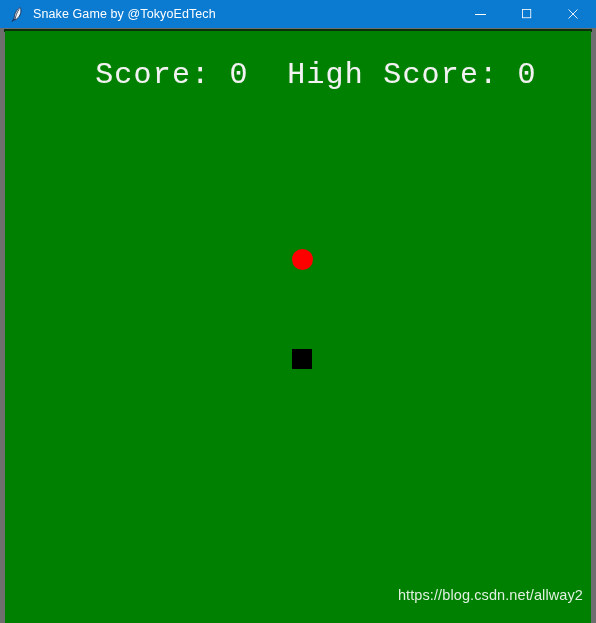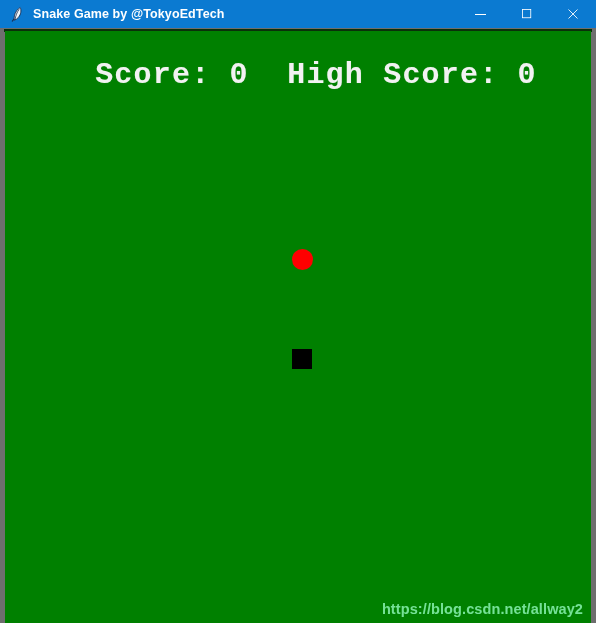"Snake Game by @TokyoEdTech" #app-window { font-weight: bold -> none }
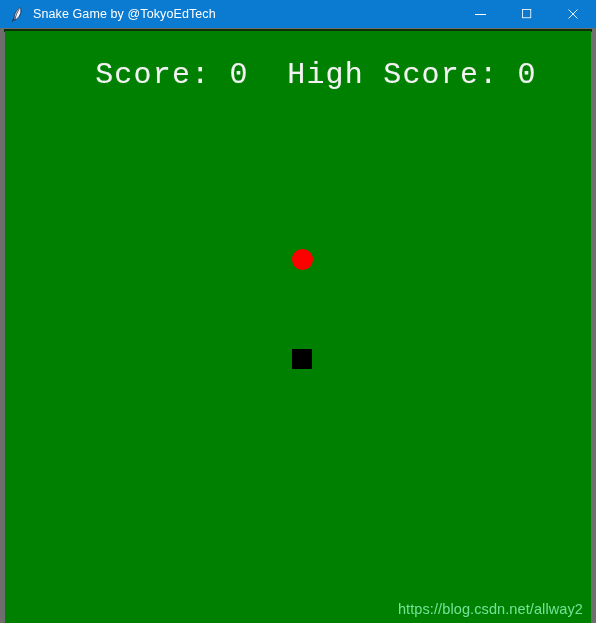"https://blog.csdn.net/allway2" #watermark { bottom: 6px -> 20px; color: #86efac -> #ffffff }
